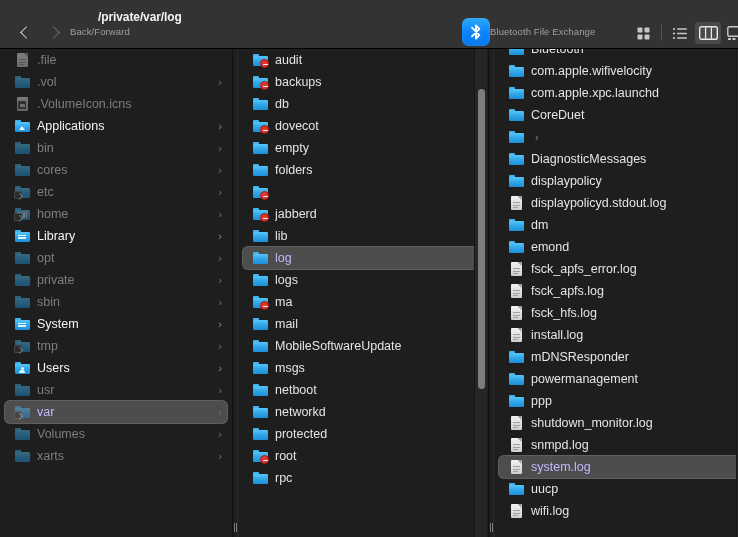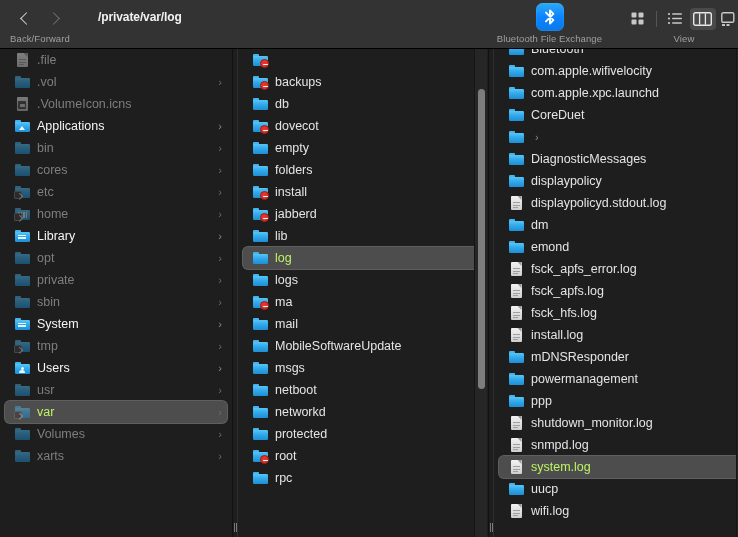"Back/Forward" .tb-group { flex-direction: column -> row }
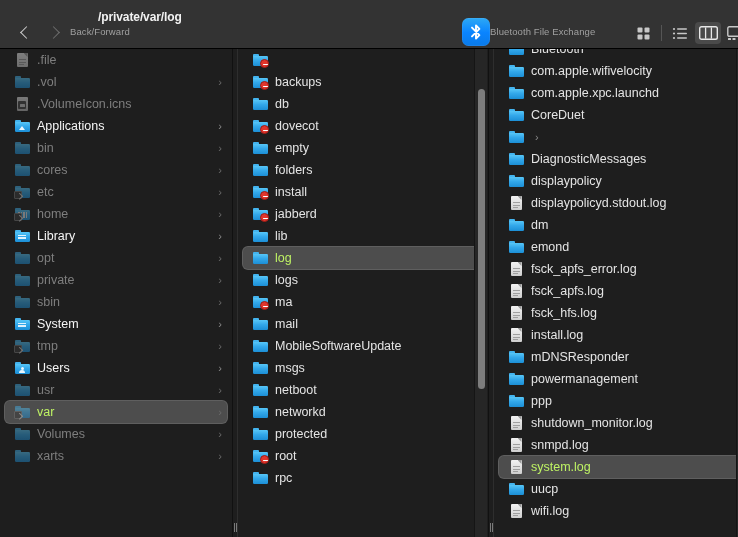"audit" span.label { html: none -> <span>audit</span> }
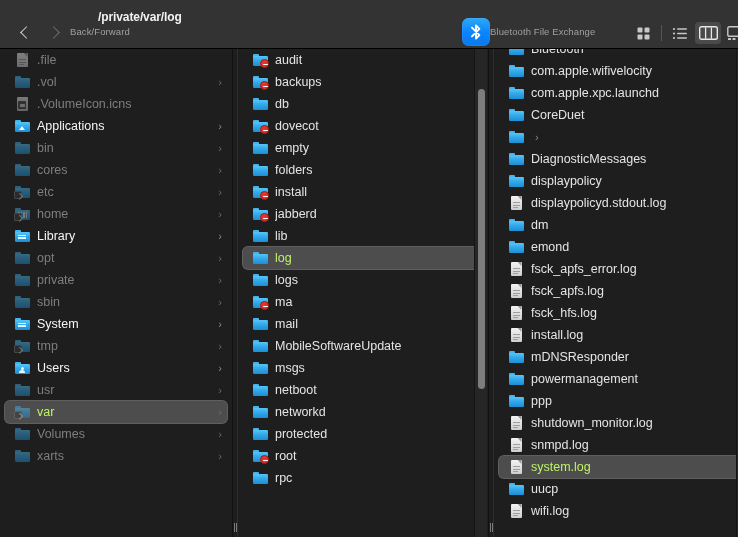"install" span.label { html: <span>install</span> -> none }
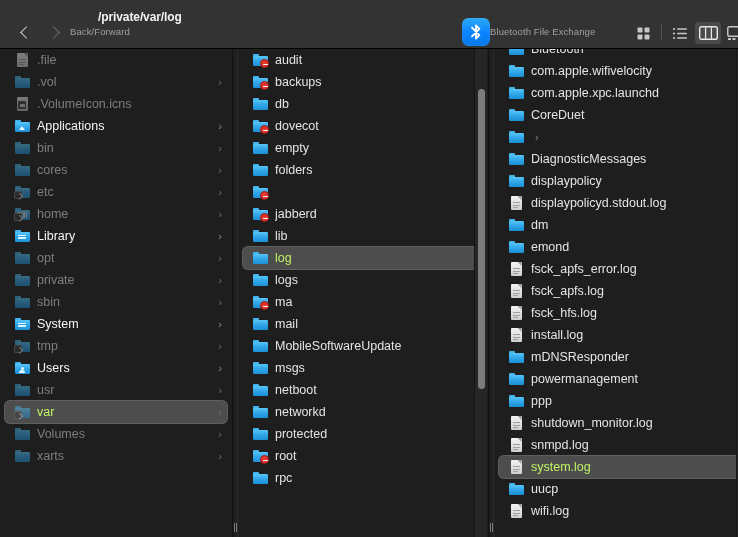"log" .row.selected .label { color: #bef264 -> #c4b5fd }
